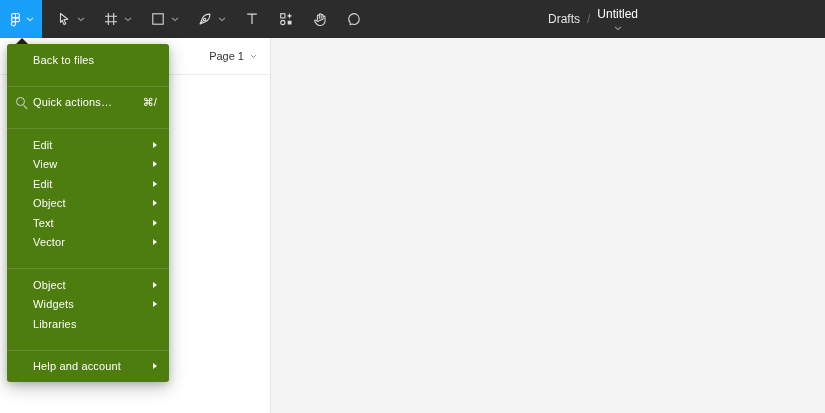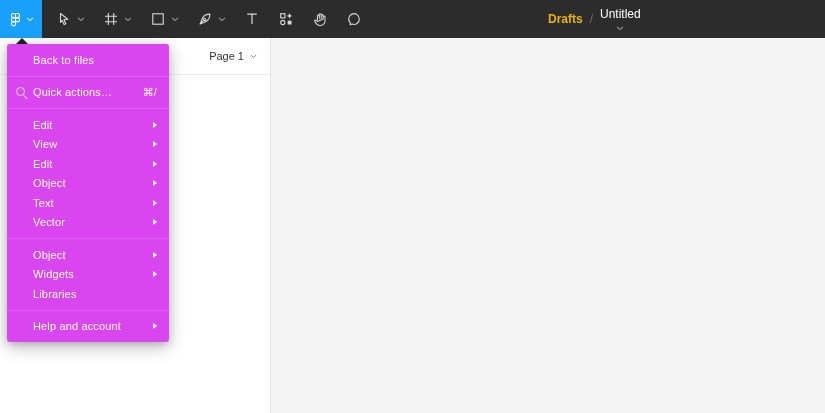"Drafts" .crumb-folder { color: #eab308 -> #e5e5e5; font-weight: bold -> none }
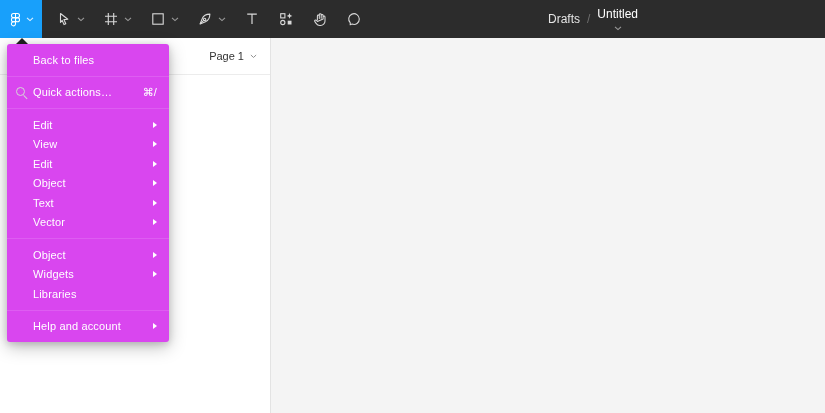"Back to files" .menu { background: #d946ef -> #4d7c0f }
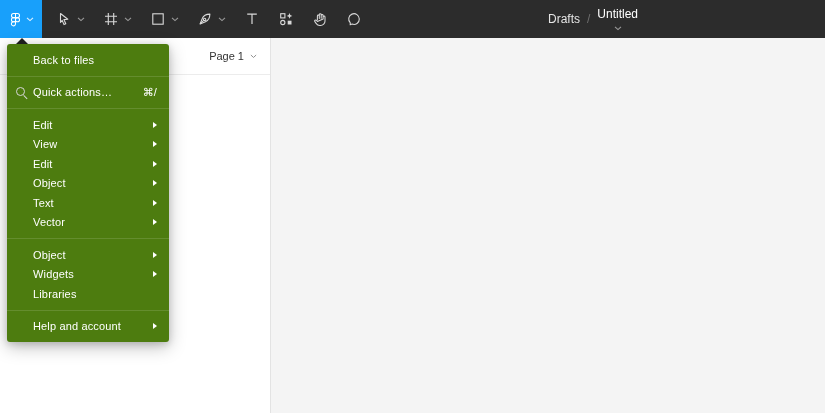"Quick actions…" .menu-section + .menu-section { margin-top: 6px -> 16px }
